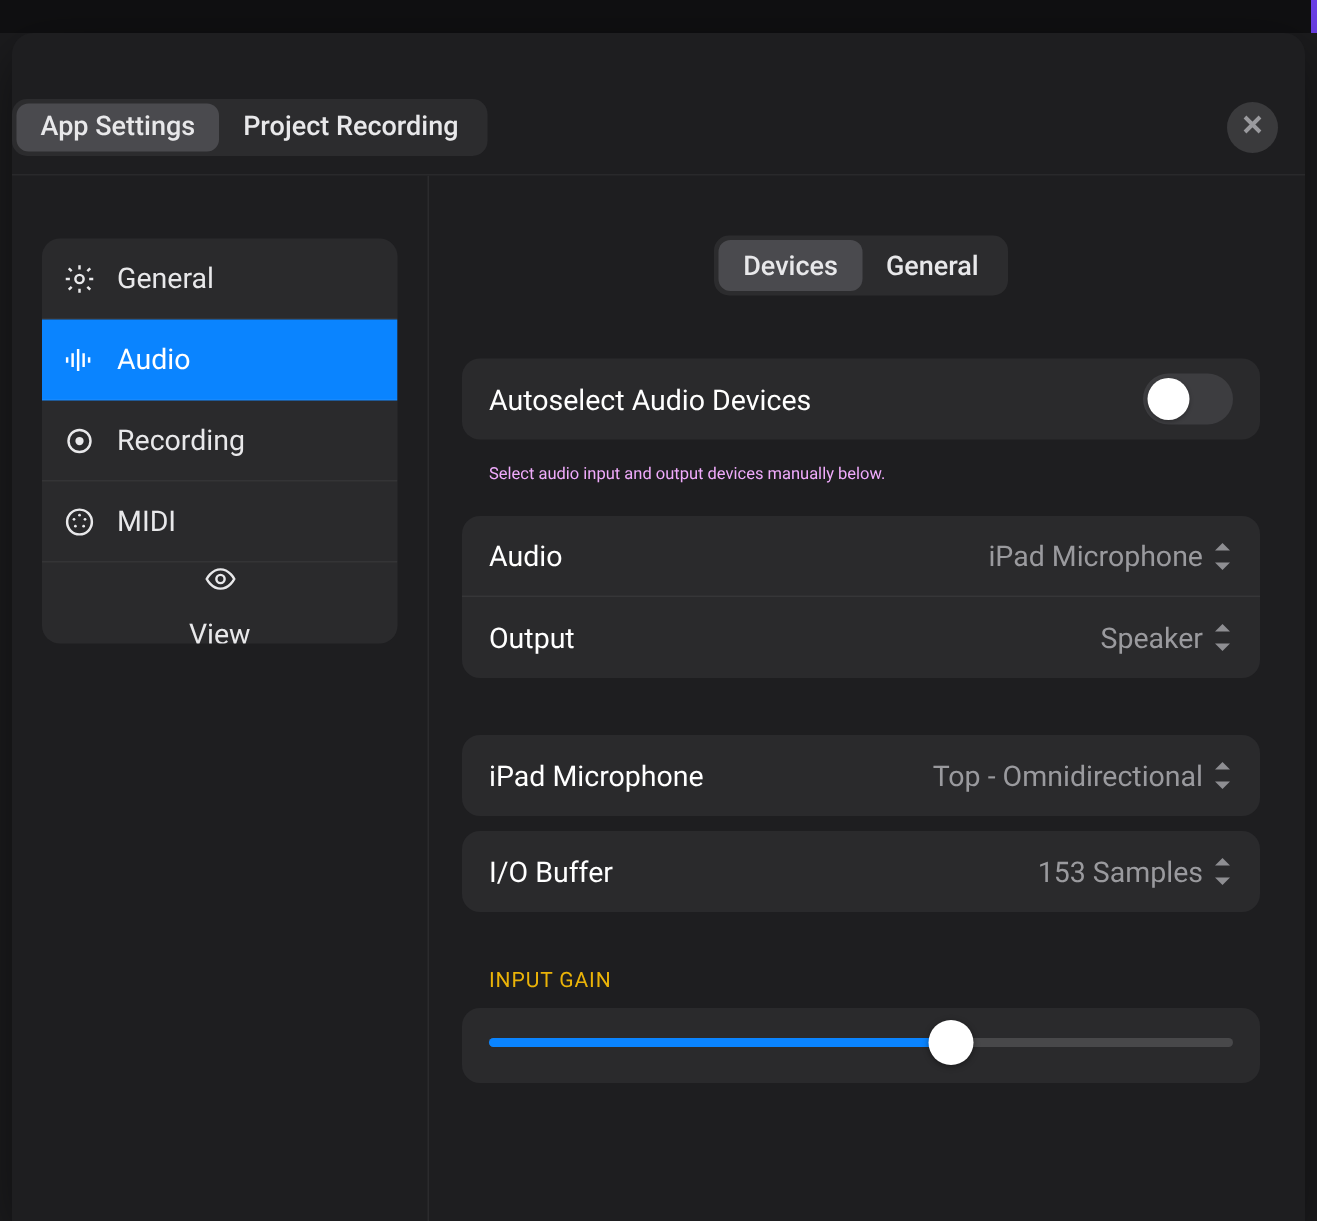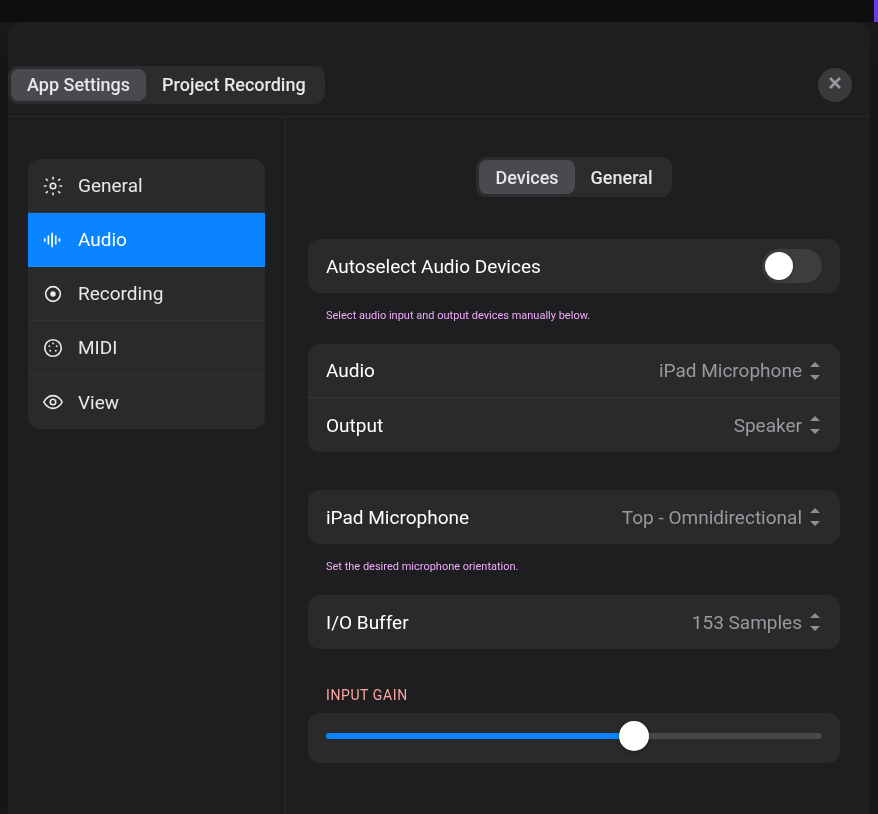"View" .side-item:last-child { flex-direction: none -> column }
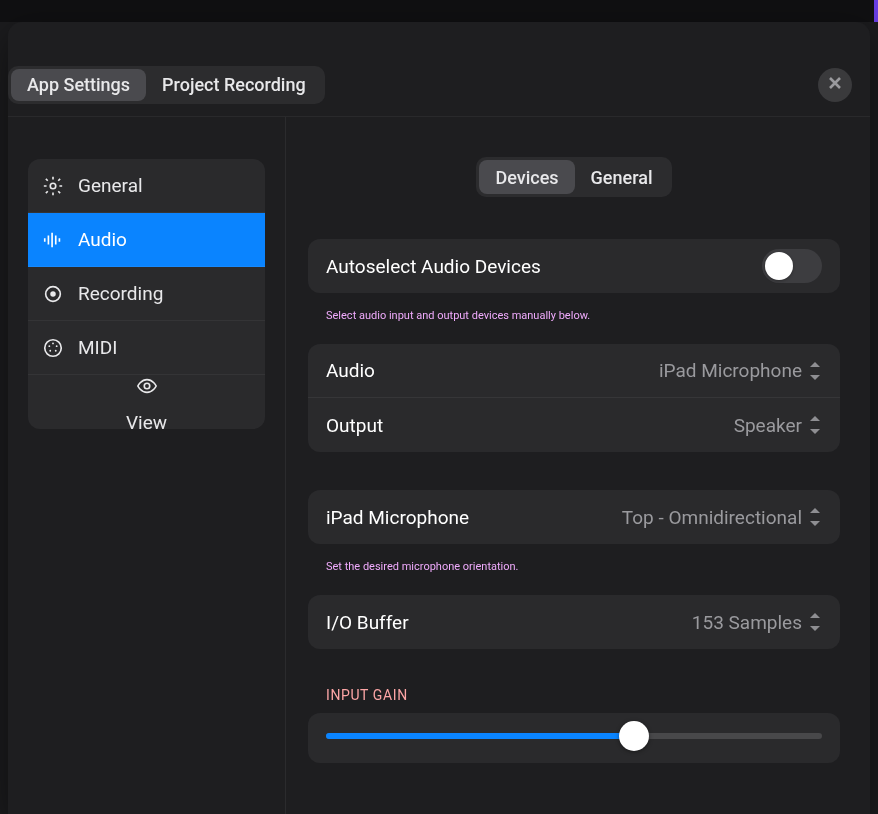"Set the desired microphone orientation." div.help-text { html: <div>Set the desired microphone orientation.</div> -> none }
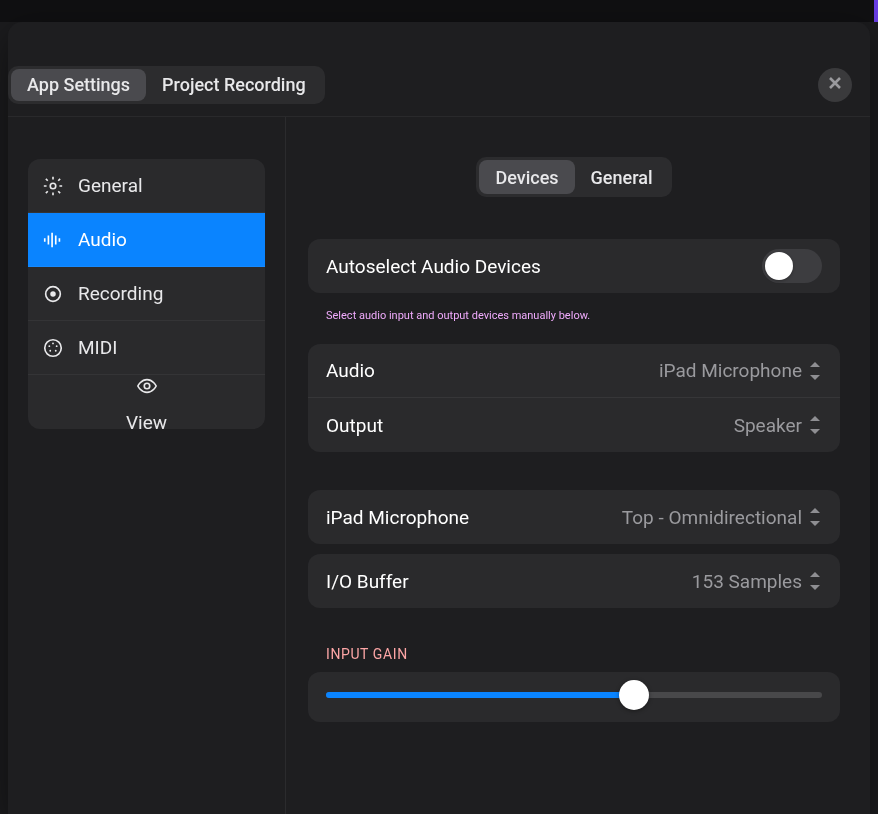"INPUT GAIN" .section-caption { color: #fca5a5 -> #eab308 }
